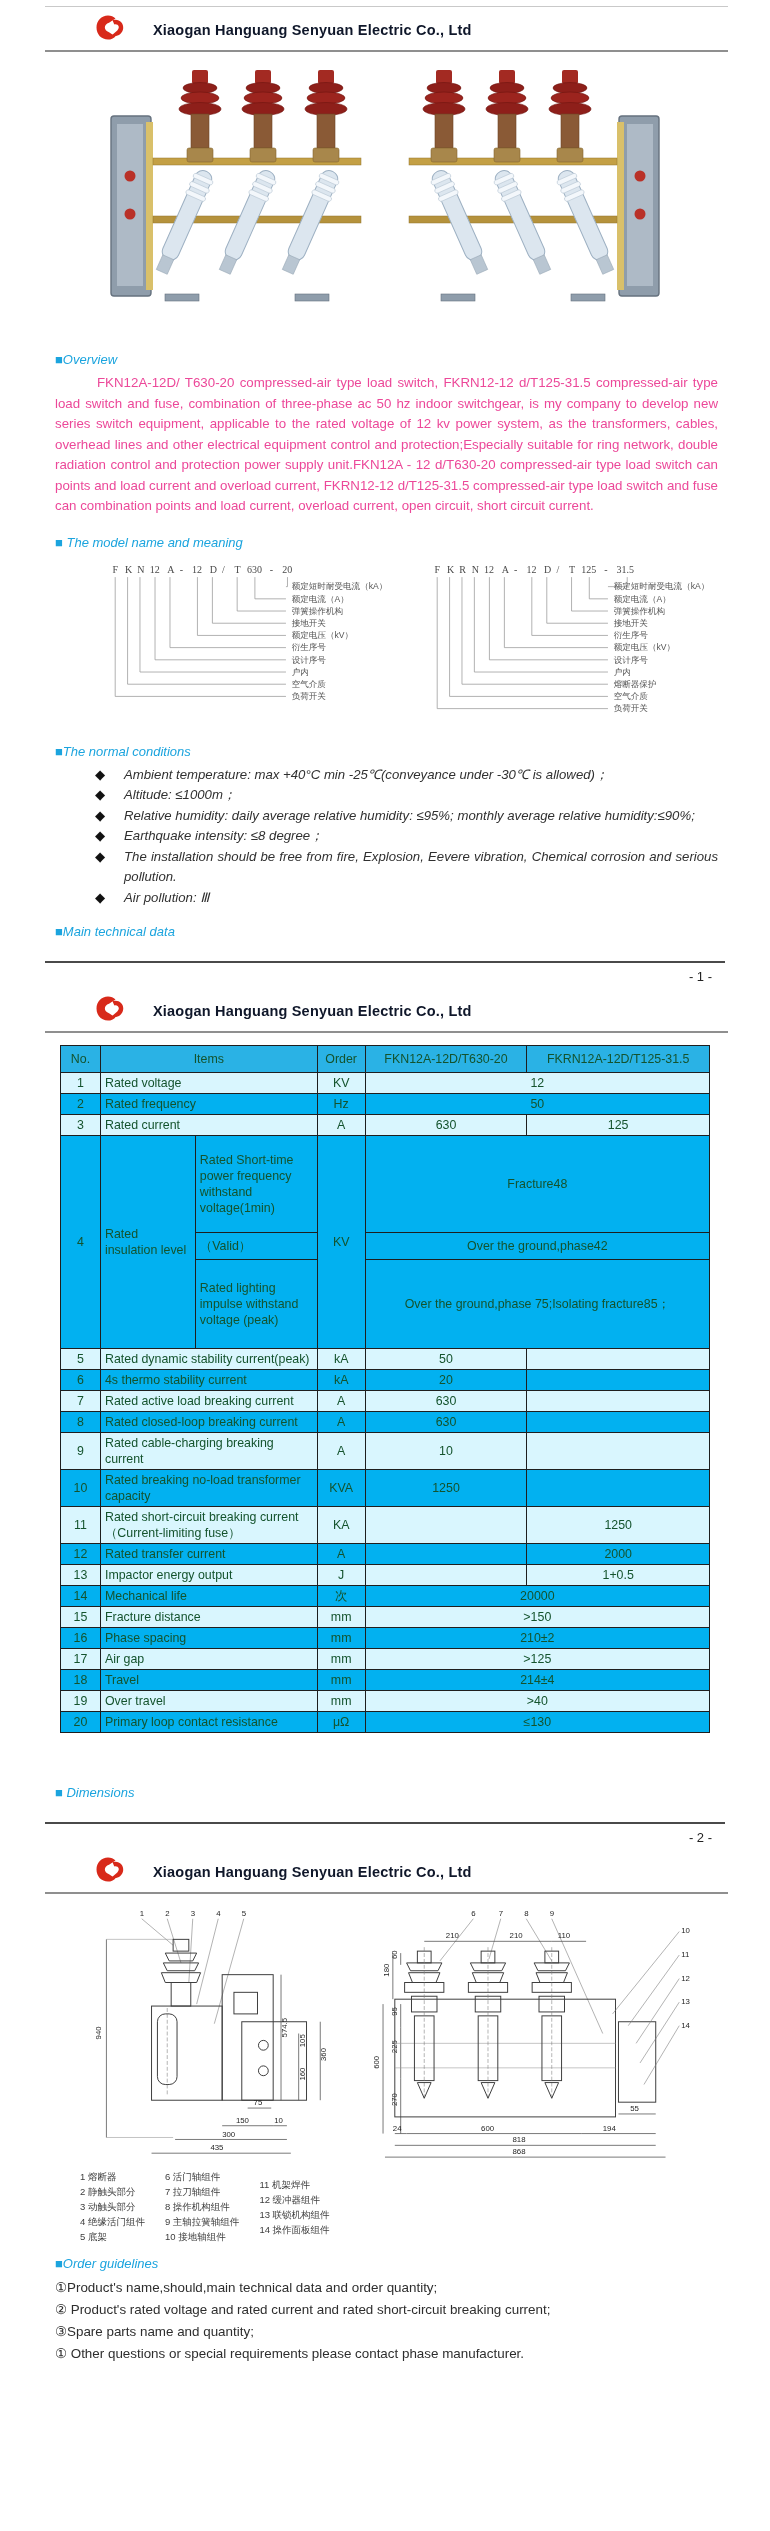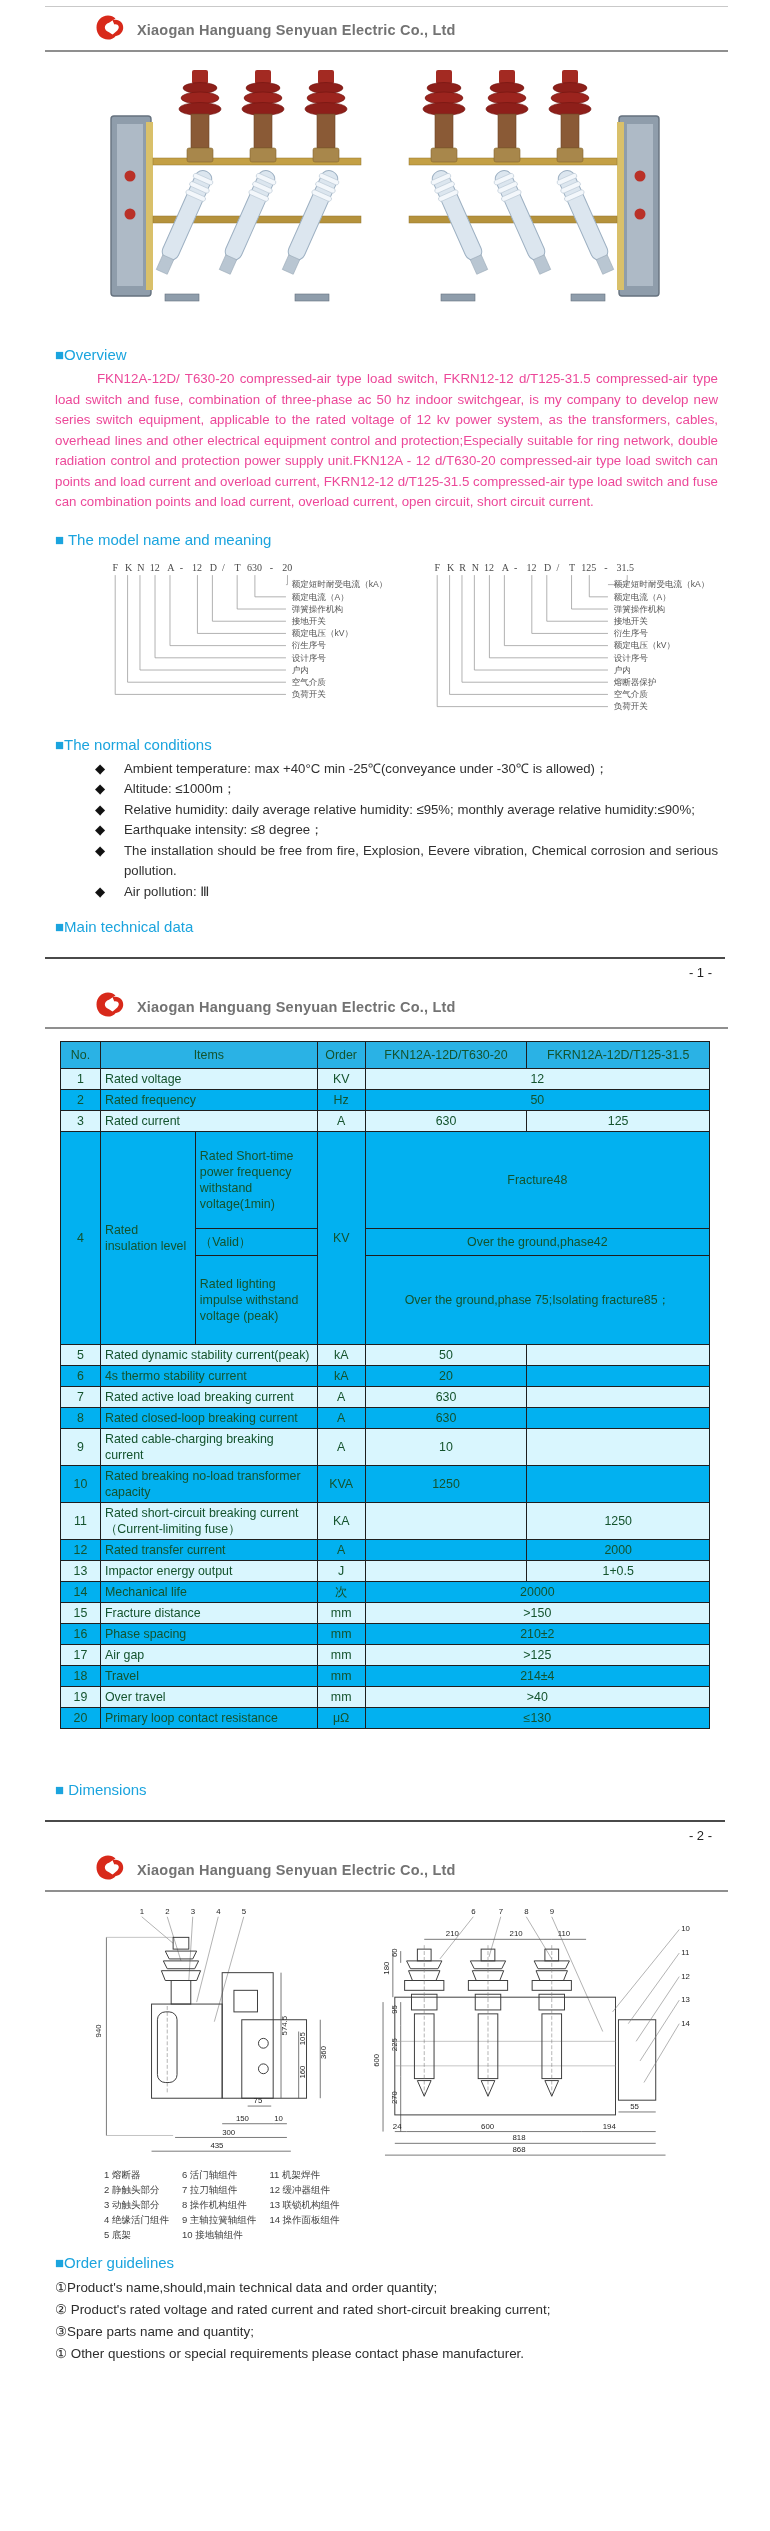"Xiaogan Hanguang Senyuan Electric Co.," .company { color: #737373 -> #0f172a; margin-left: none -> 16px }
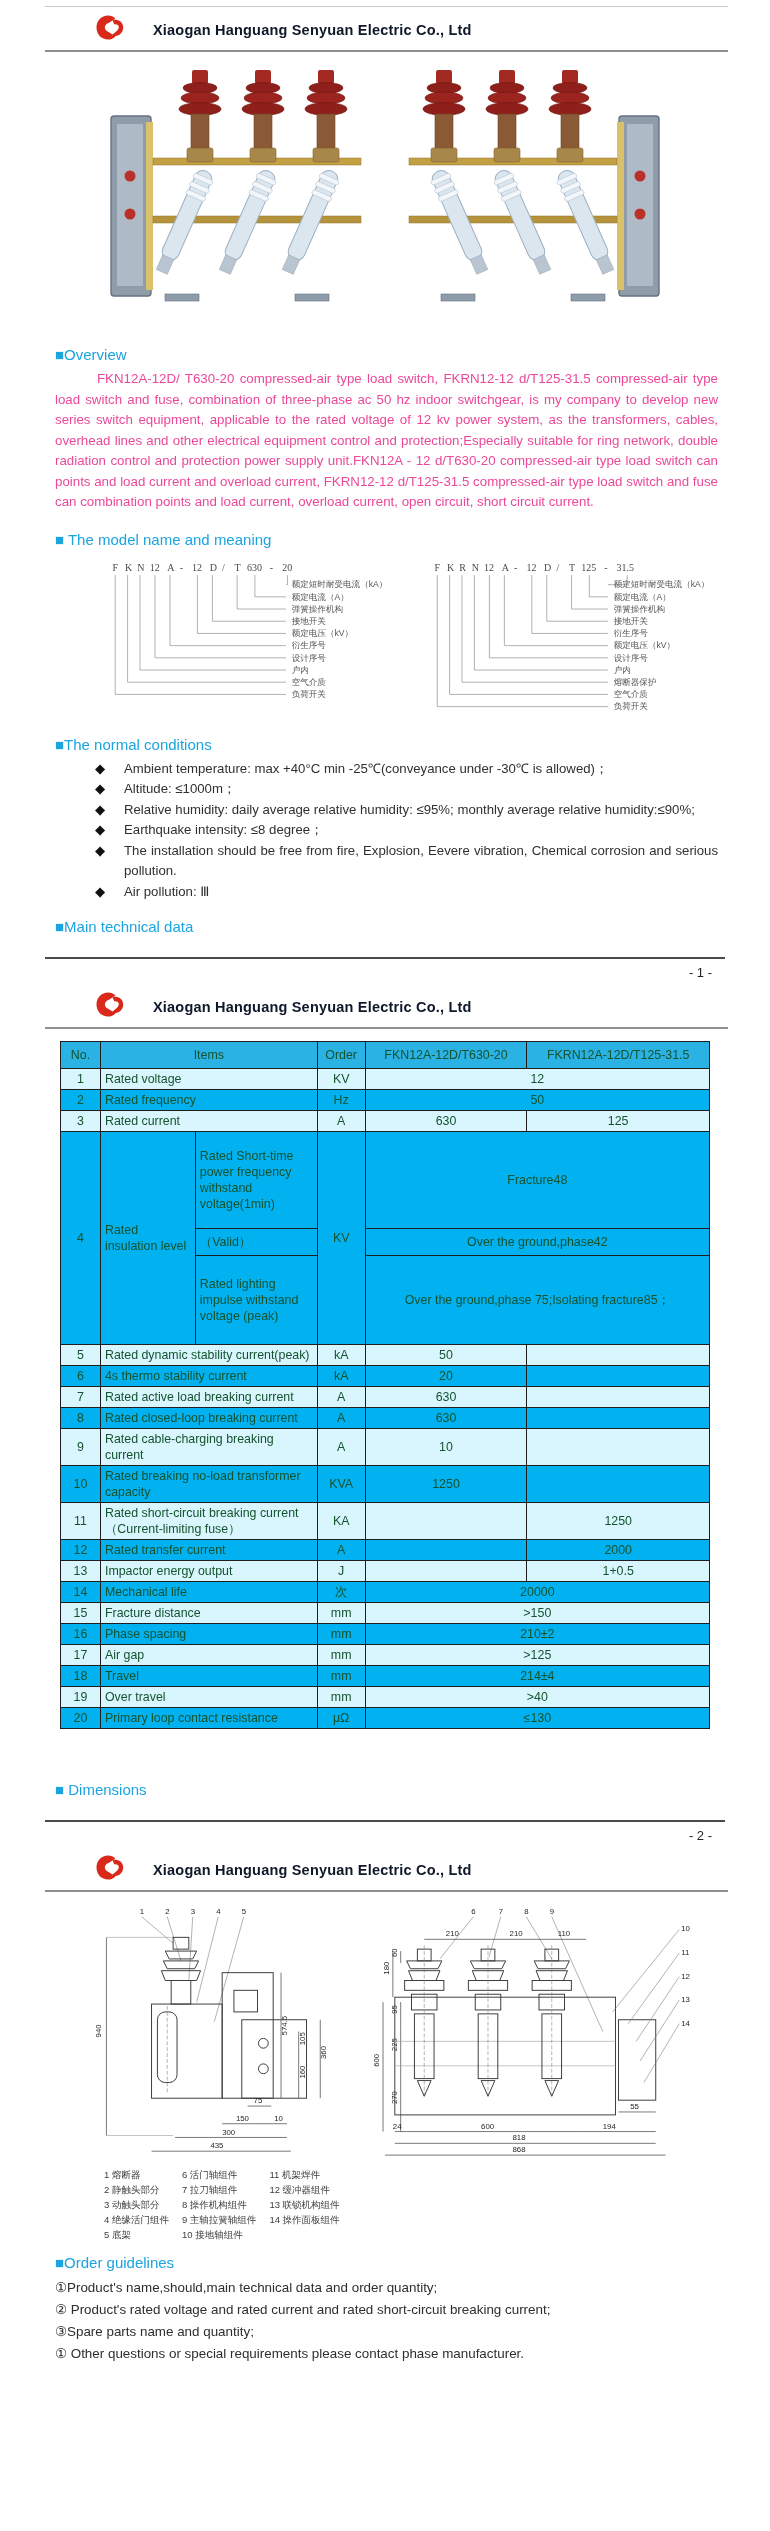"■Overview" .sec-h { font-size: 15px -> 13px; font-style: none -> italic; margin: 14px 0 6px 0 -> 20px 0 6px 0 }
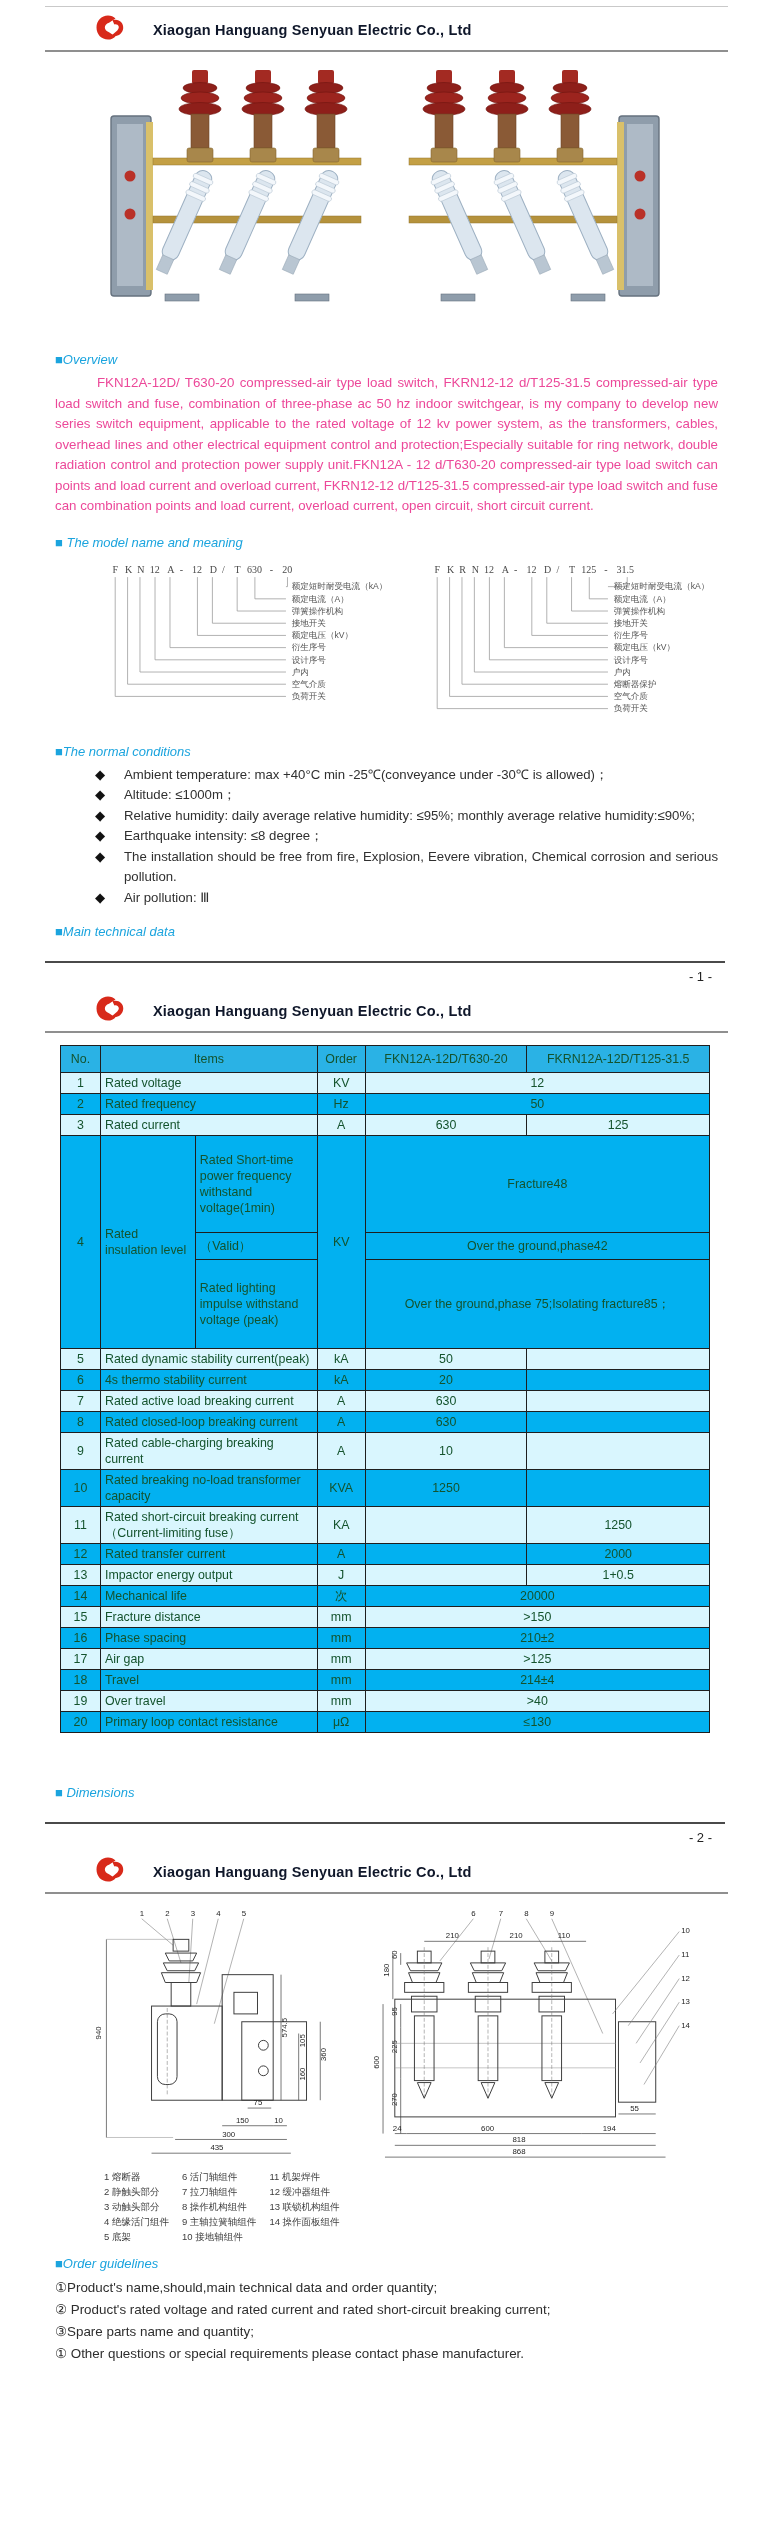"Ambient temperature: max +40°C min" .cond-item .ctx { font-style: none -> italic }
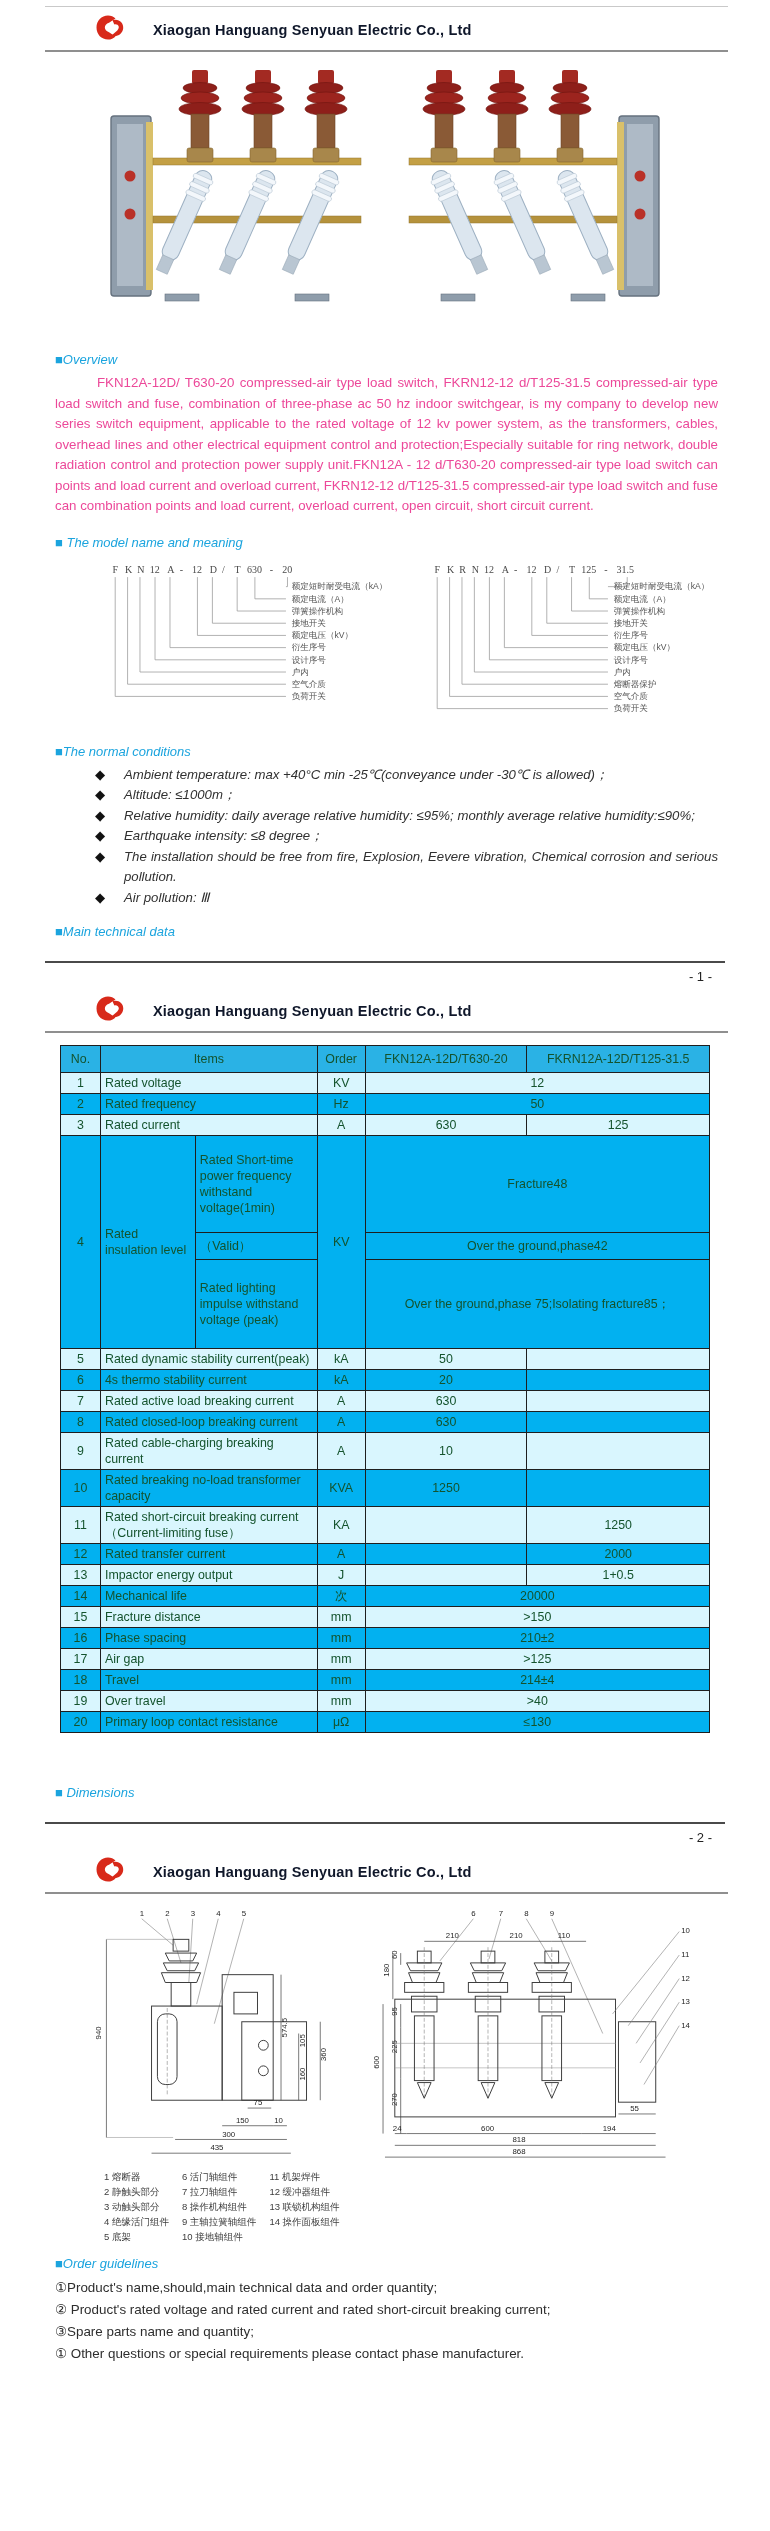"1 熔断器" .legend { align-items: none -> center; gap: 13px -> 20px; margin-left: 104px -> 80px }
